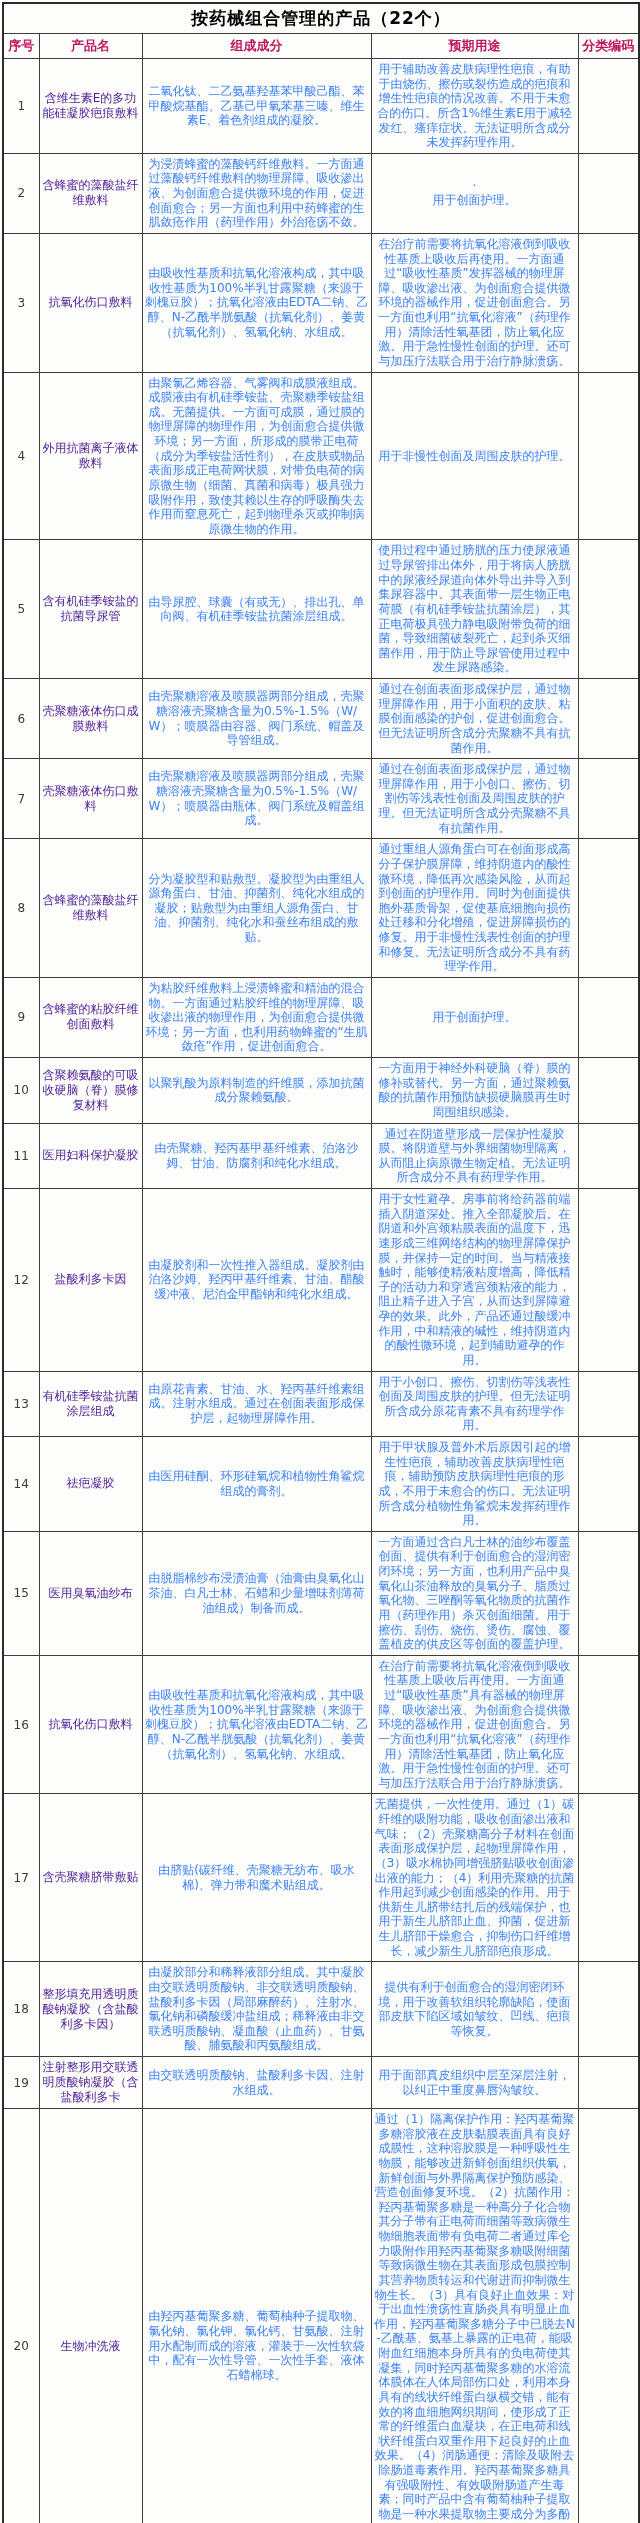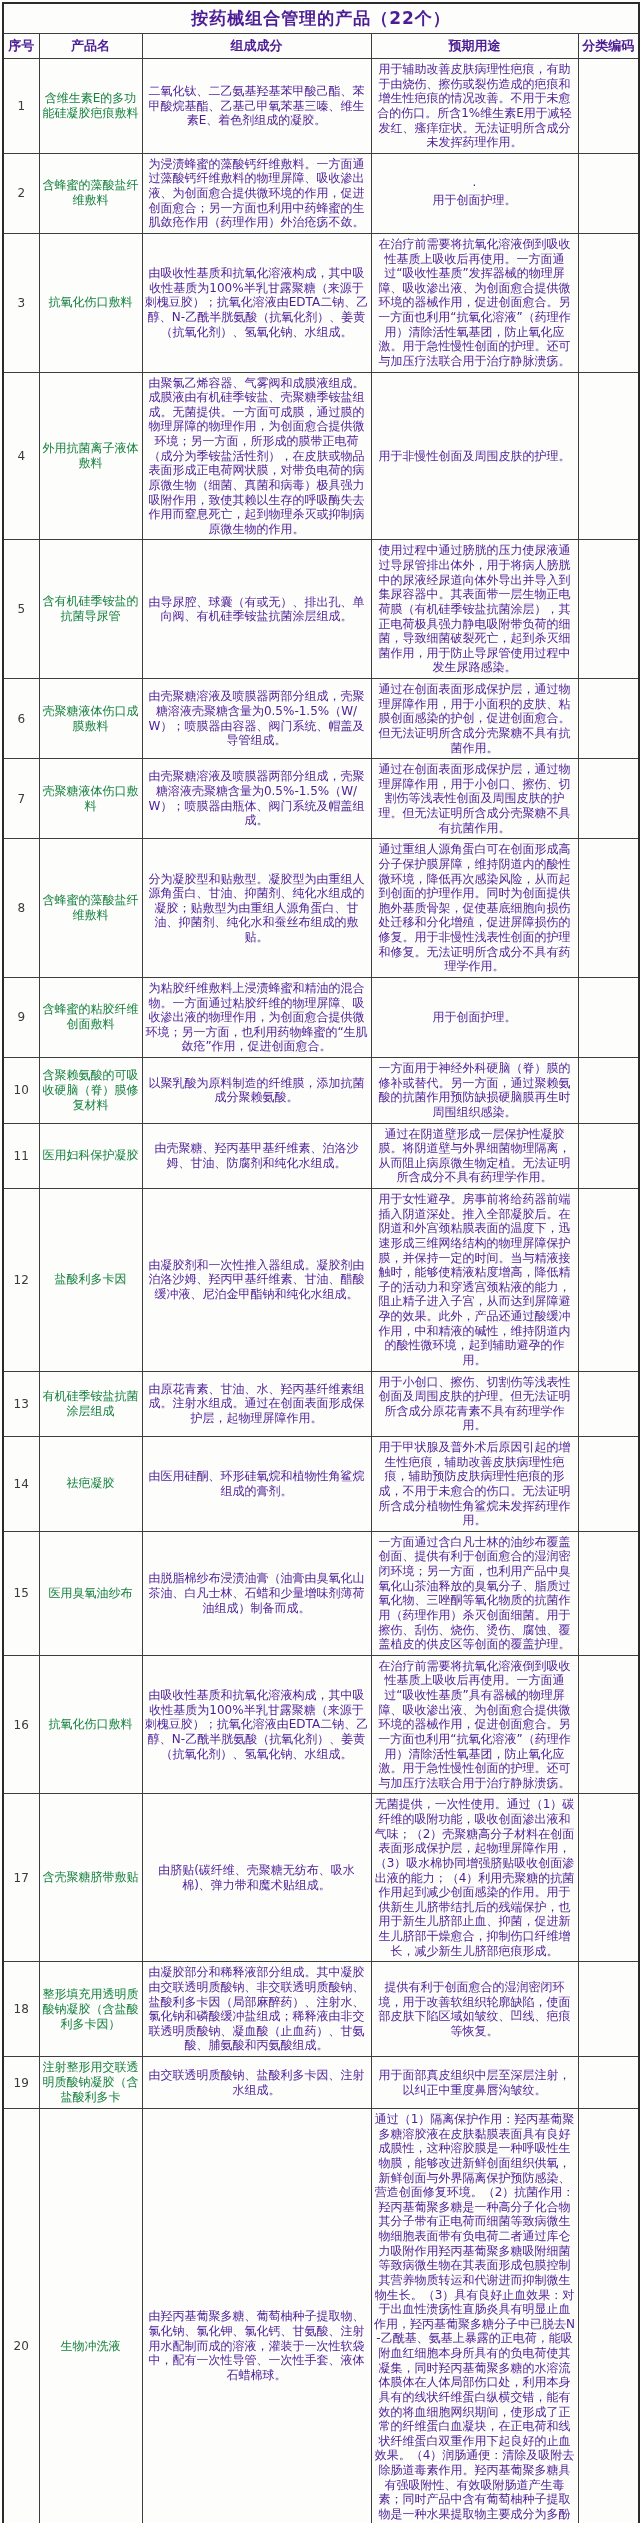"按药械组合管理的产品（22个）" .title-cell { color: #4c1d95 -> #000000 }
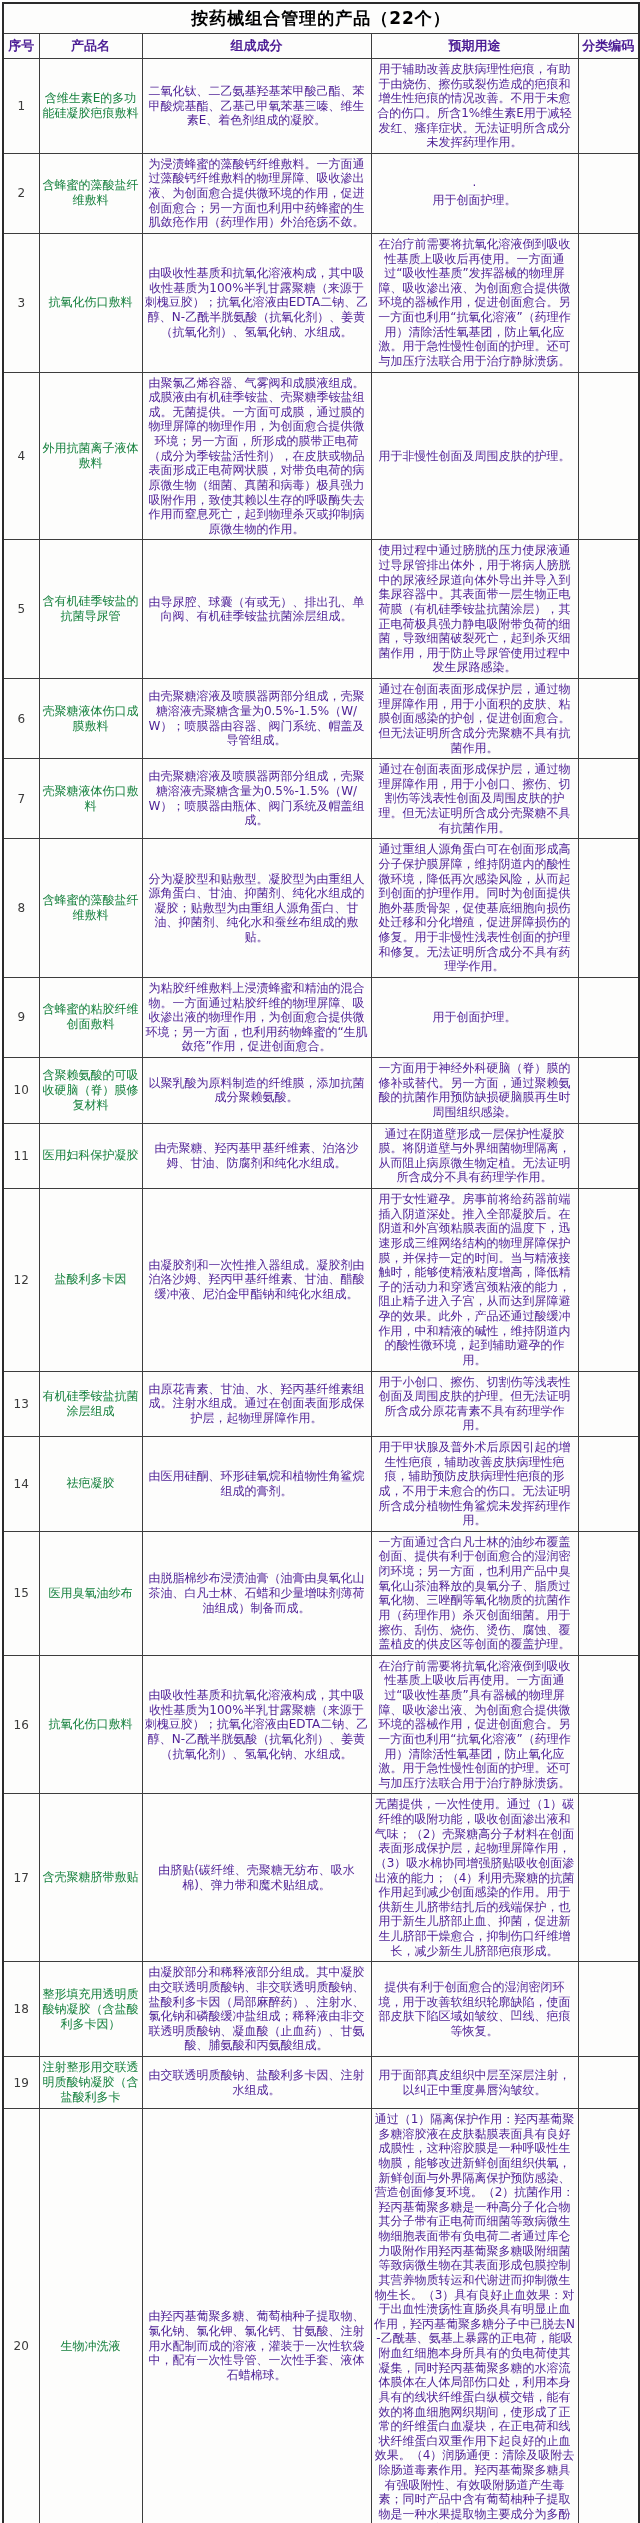"序号" th.col-head { color: #4c1d95 -> #be185d }
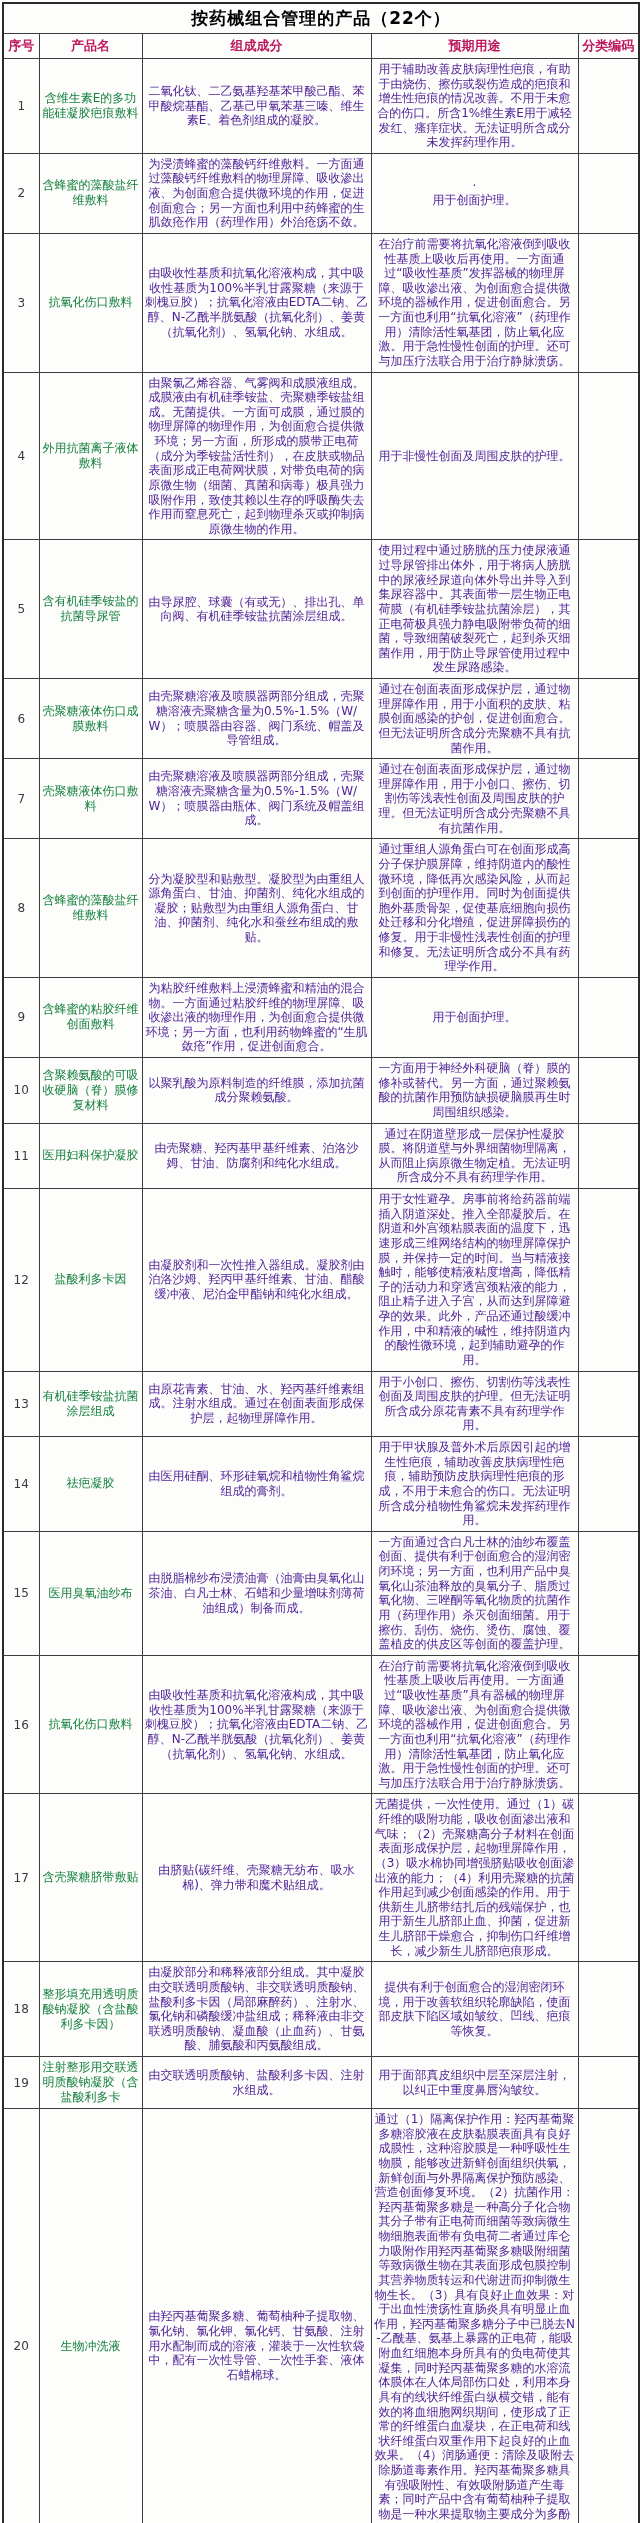"用于辅助改善皮肤病理性疤痕，有助于由烧伤、擦伤或裂伤造成的疤痕和增生性疤痕的情况" td.c-comp, td.c-use { color: #4c1d95 -> #3b82f6 }
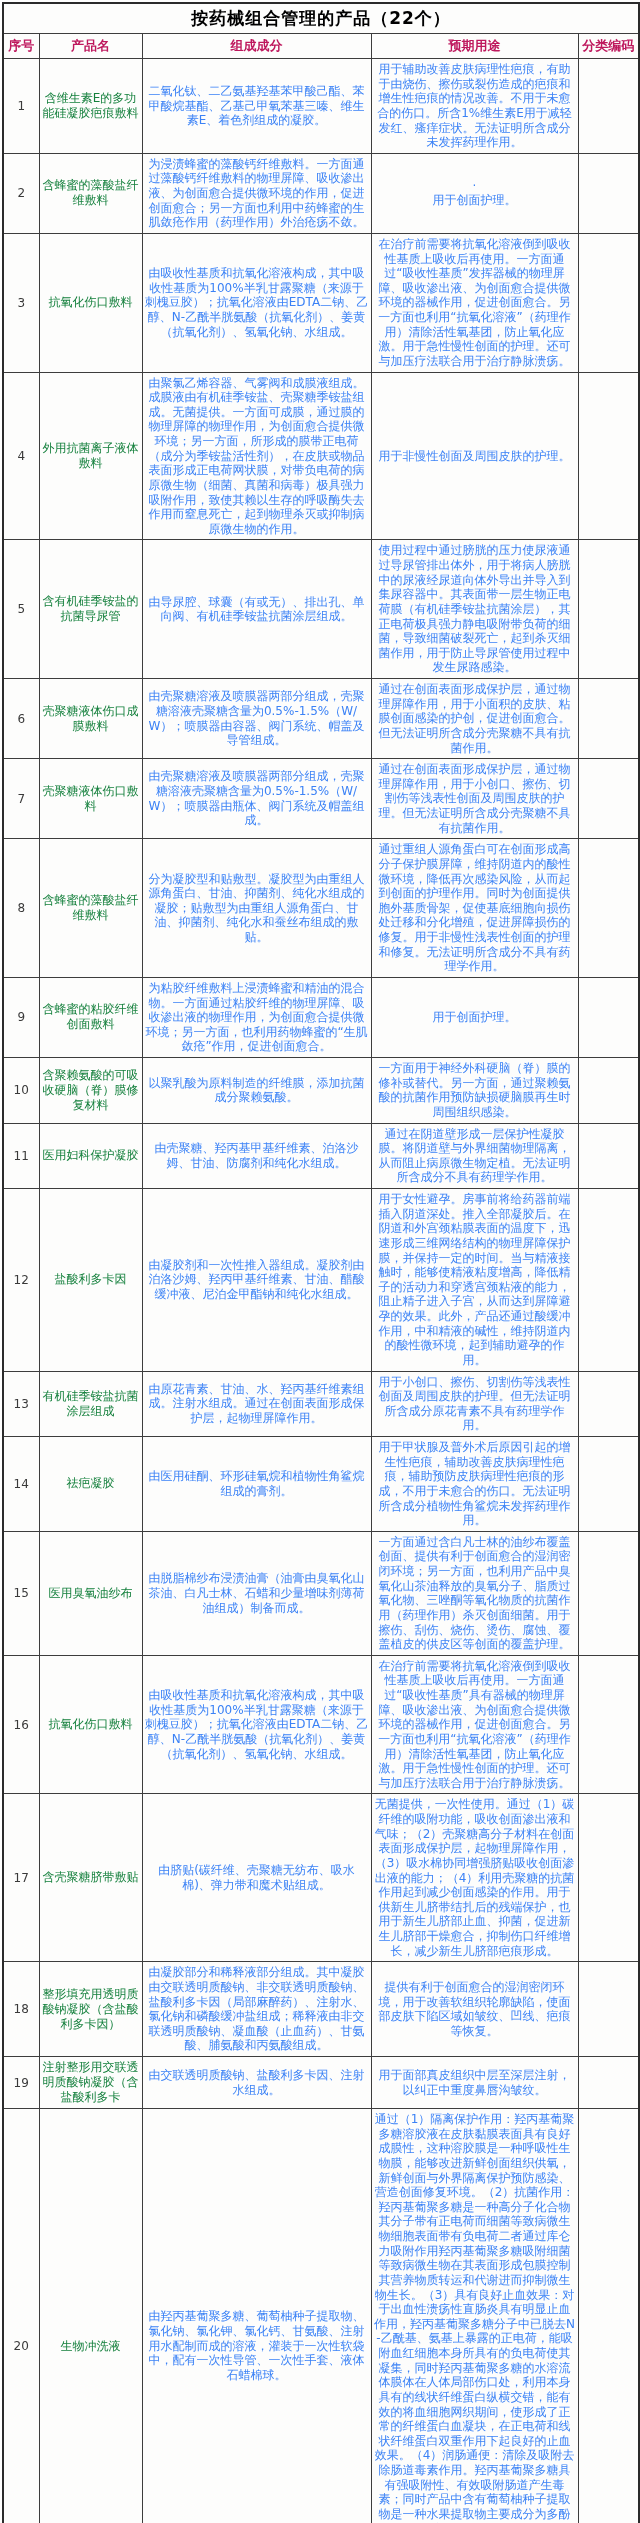"含维生素E的多功能硅凝胶疤痕敷料" td.c-name { color: #15803d -> #4c1d95 }
